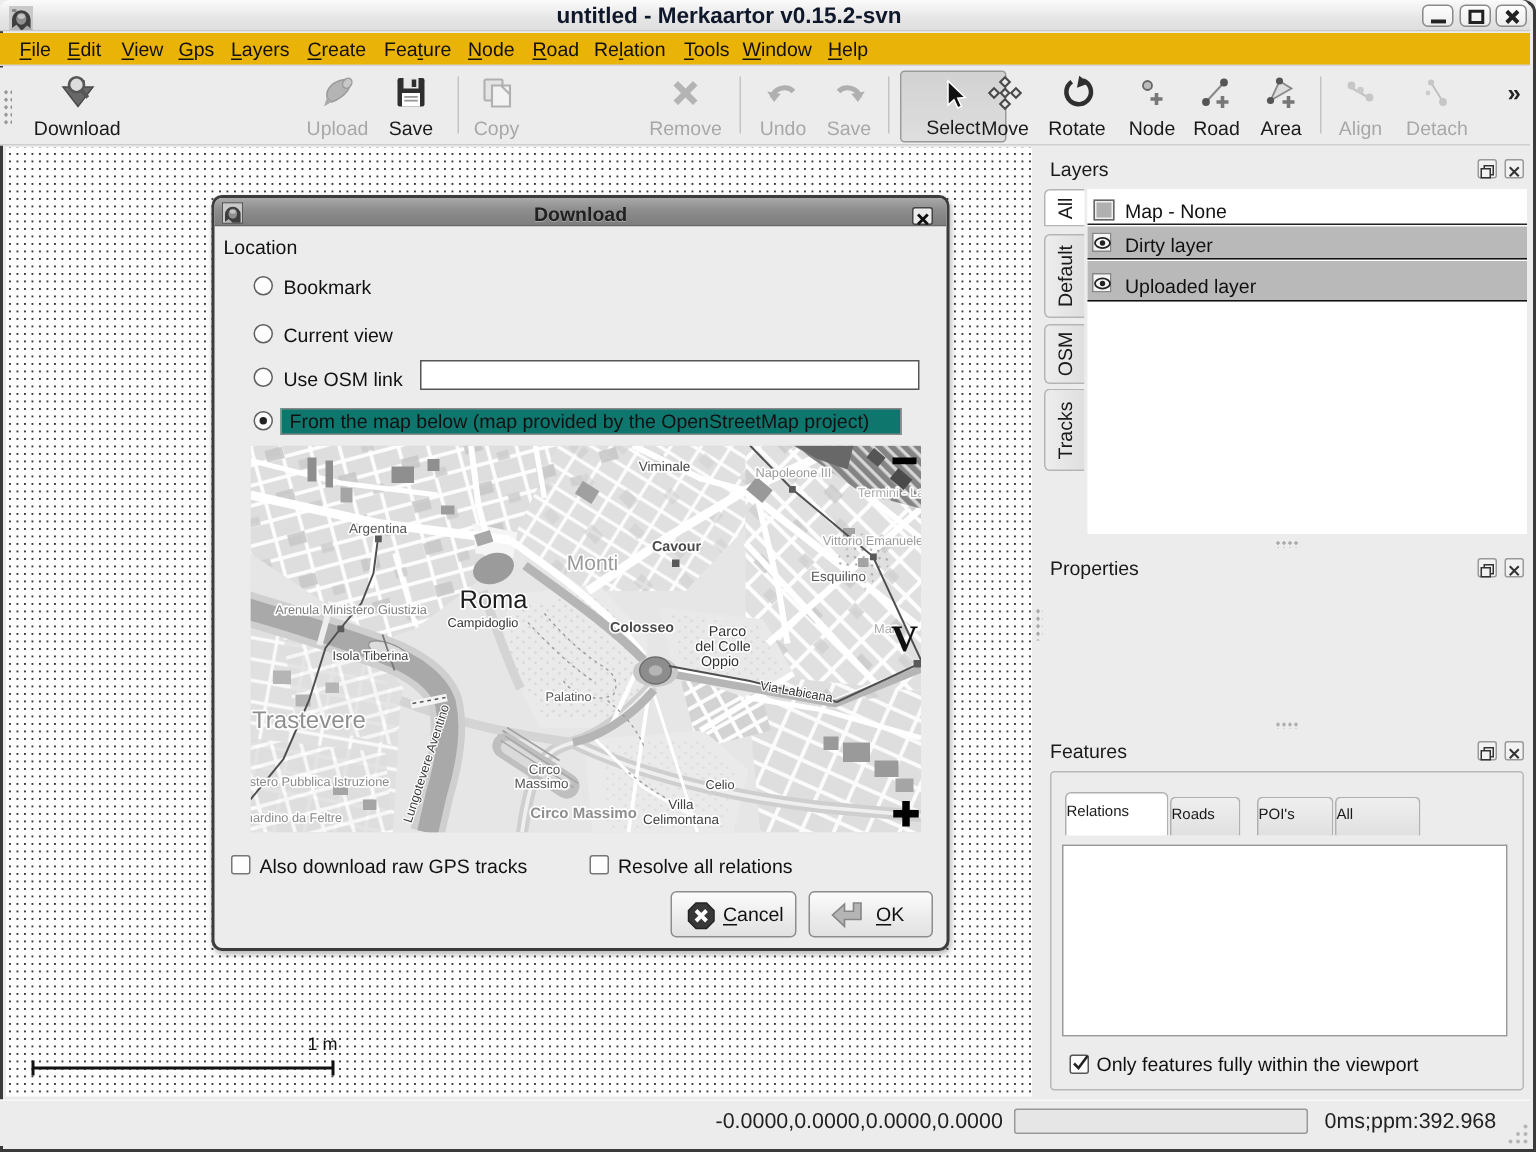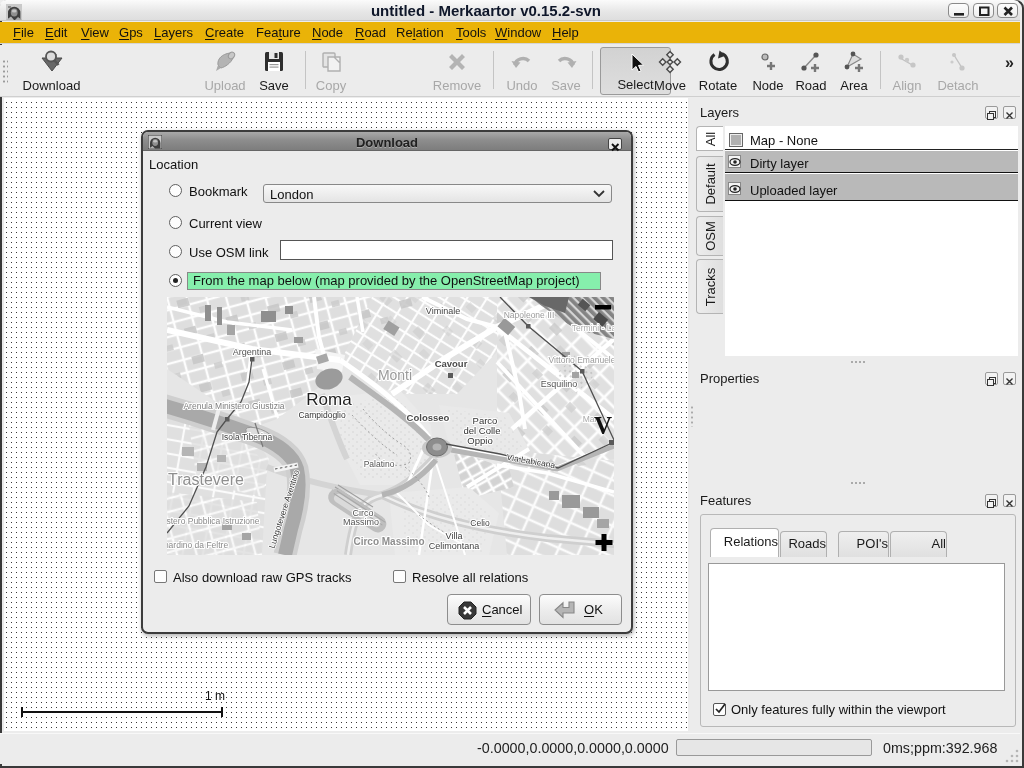"London" div { html: <div> <div>London</div> <svg> <path></path> </svg> </div> -> none }
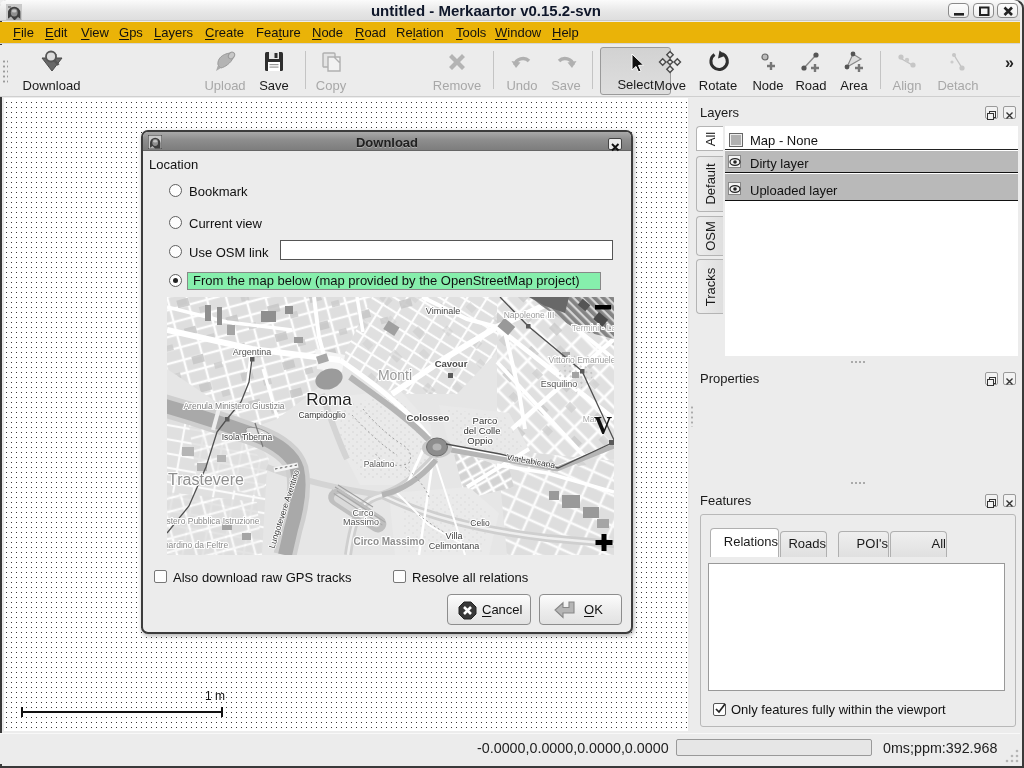"From the map below (map" div { background: #86efac -> #0f766e }
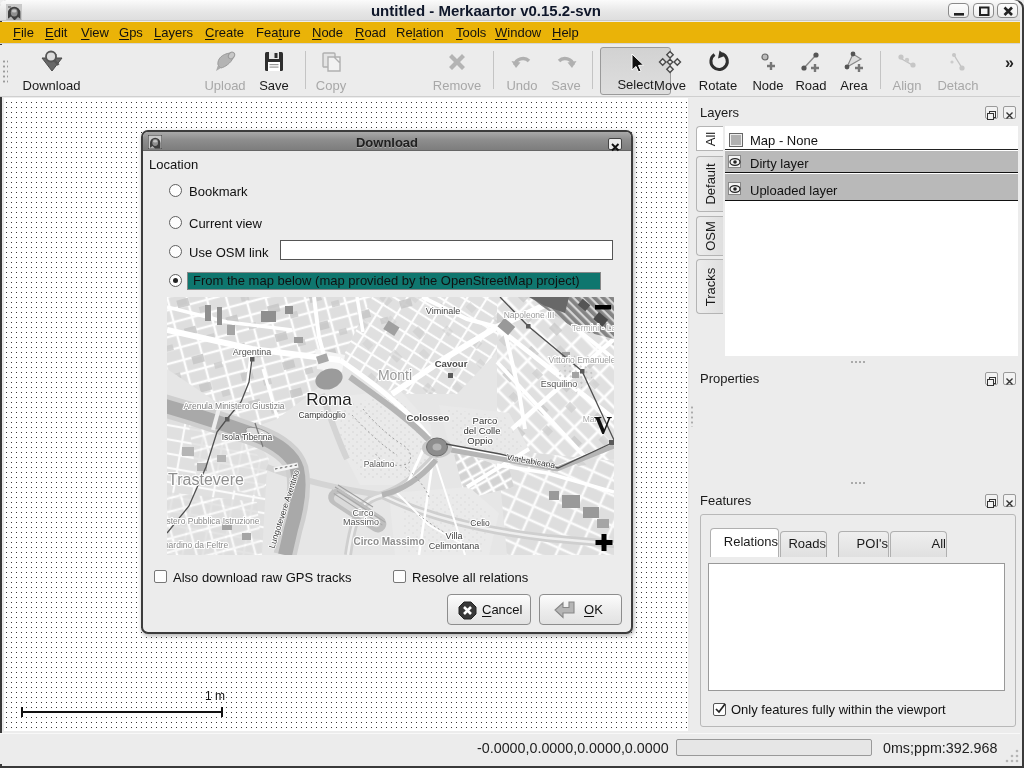"Relations" .ftab { font-size: 13px -> 10px; text-align: right -> left }
